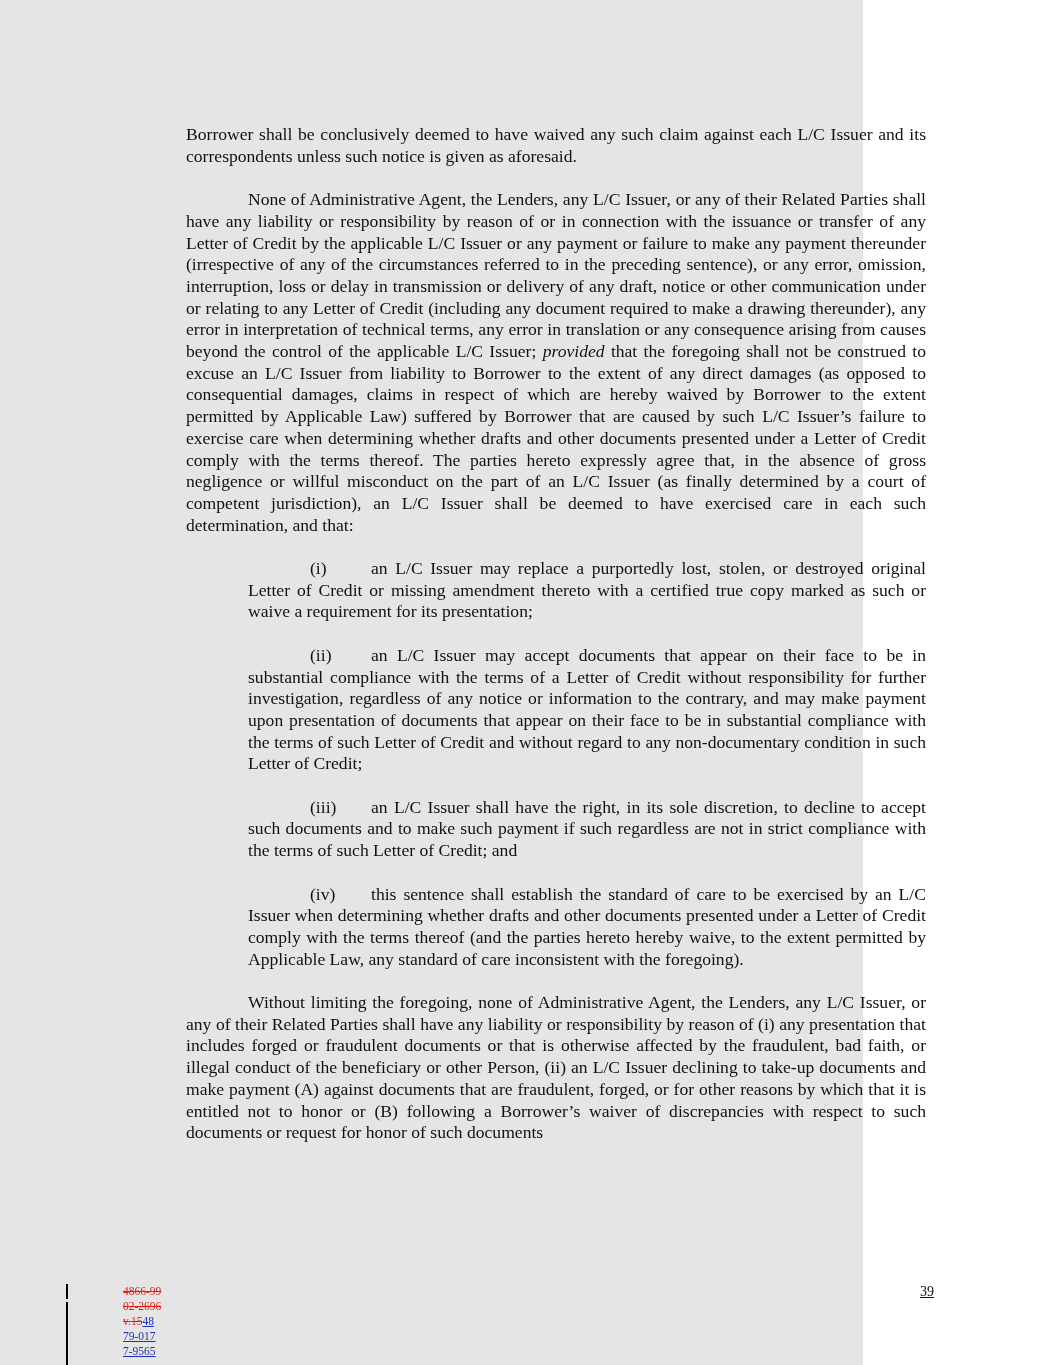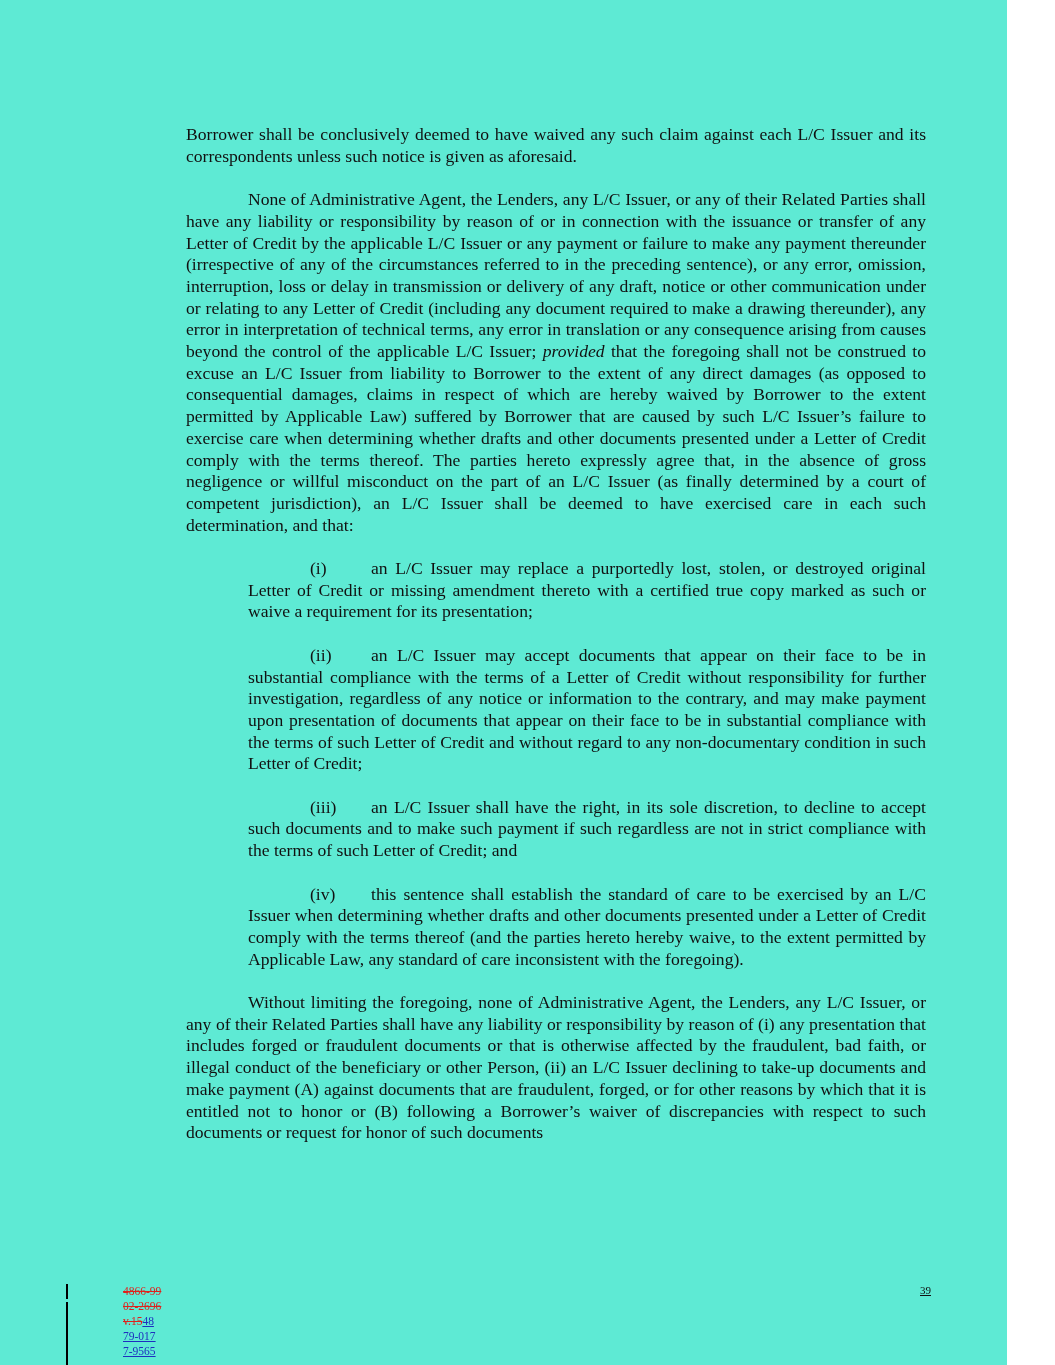"Borrower shall be conclusively deemed" .page { background: #5eead4 -> #e5e5e5; width: 1007px -> 863px }
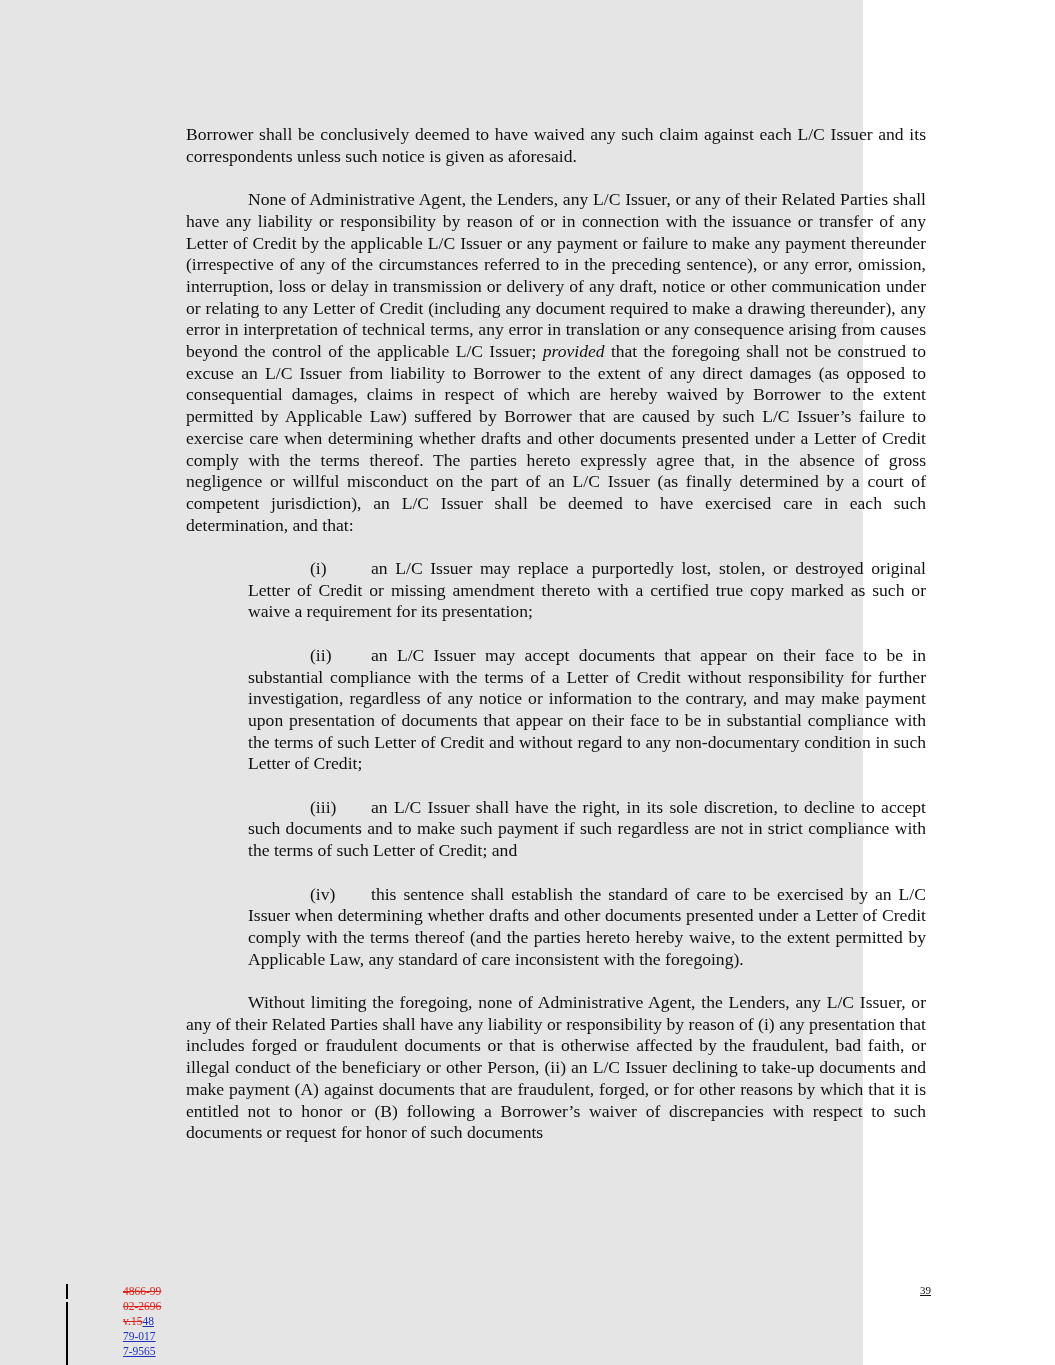"39" .page-number { font-size: 11px -> 14px }
